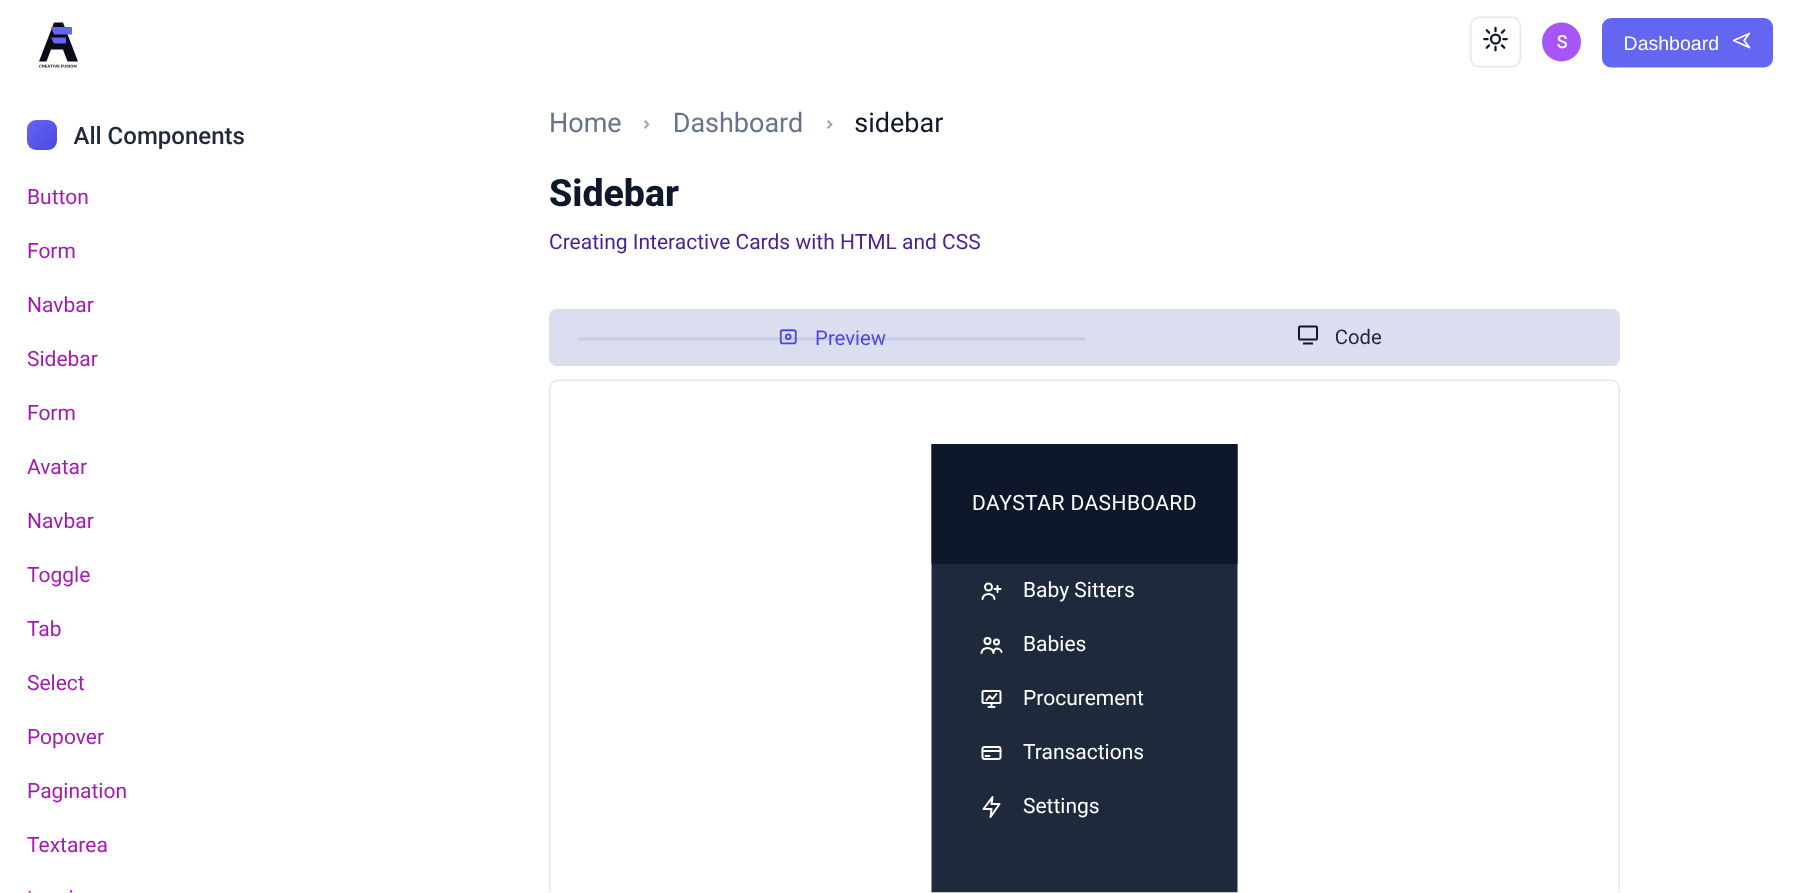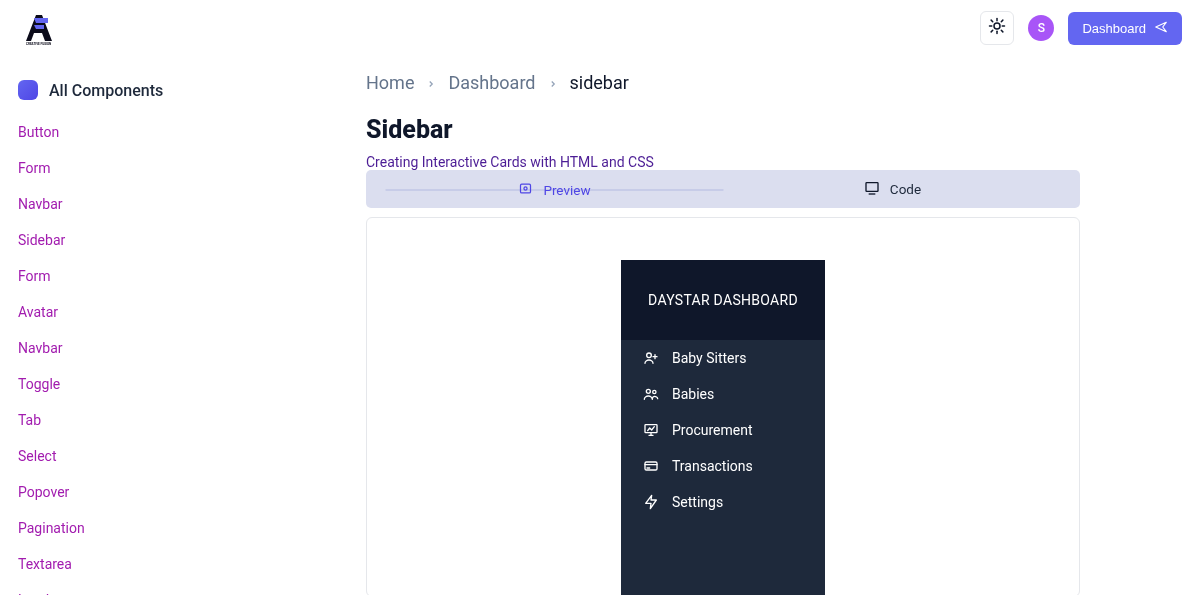"Preview" .tabs { margin-top: none -> 36px }
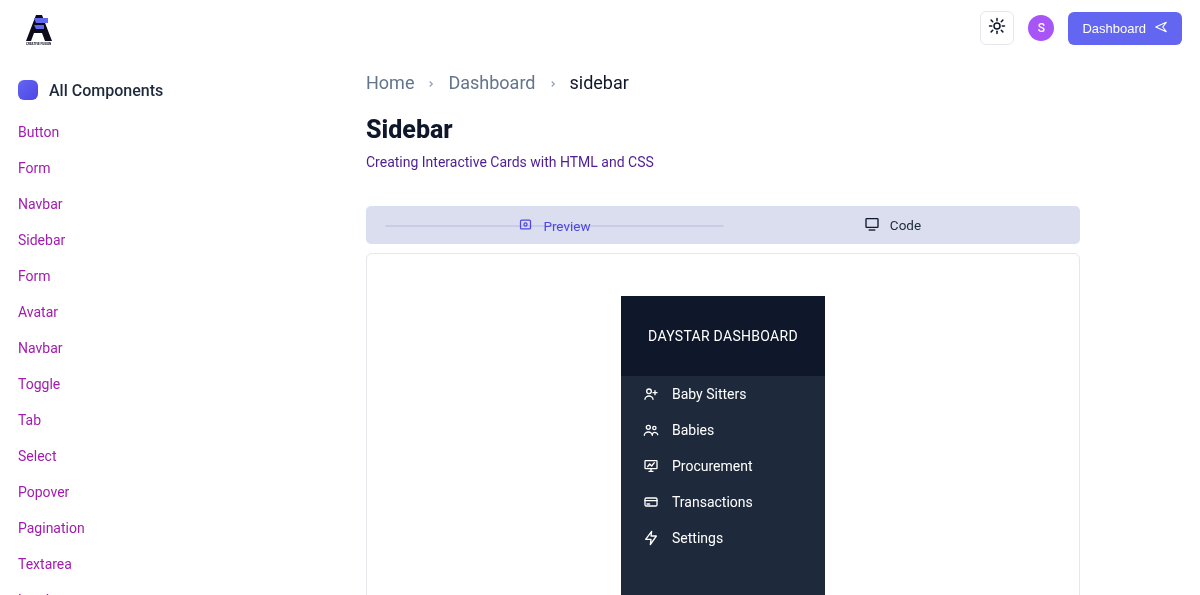"Baby Sitters" .demo-item { padding: 10px 22px -> 10px 32px }
